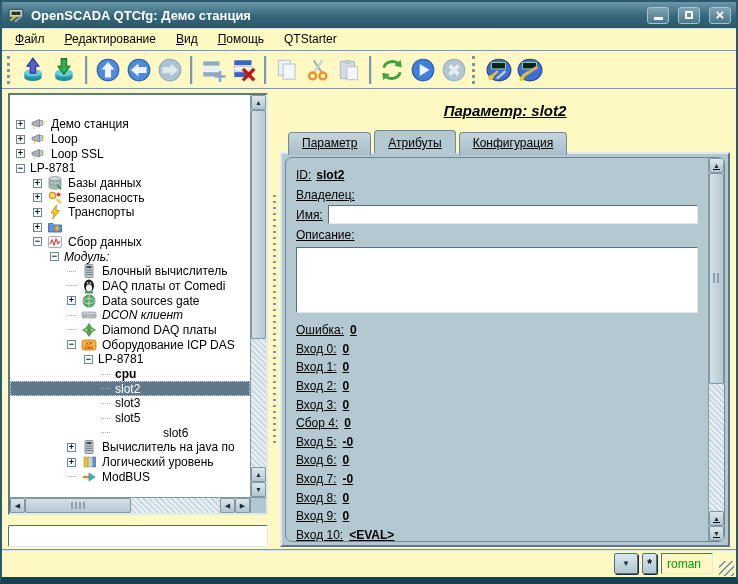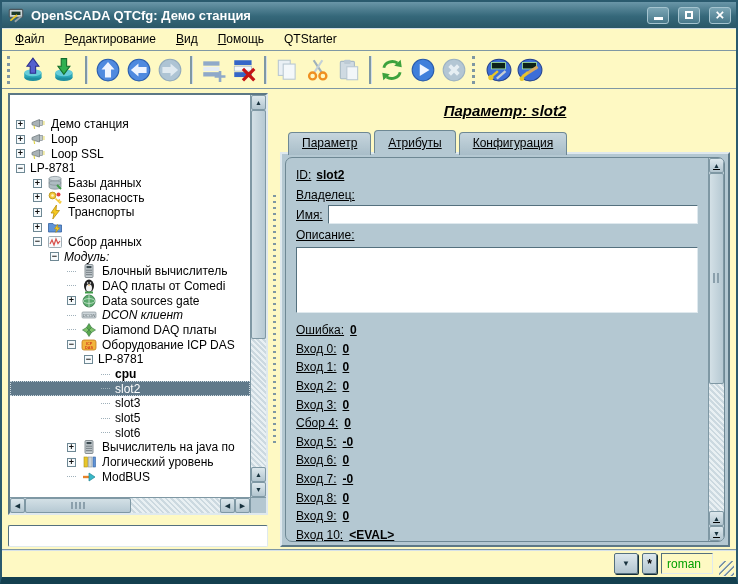"slot6" div.tree-row { gap: none -> 48px }
